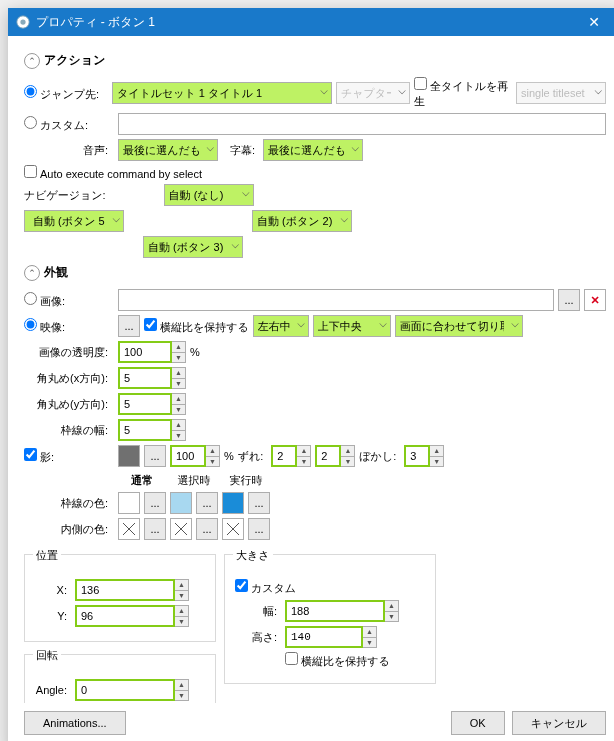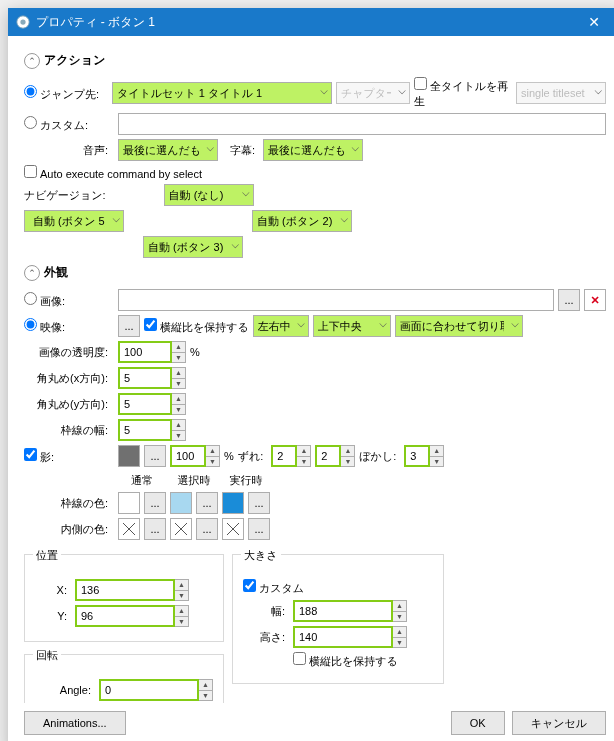"通常" span { font-weight: none -> bold }
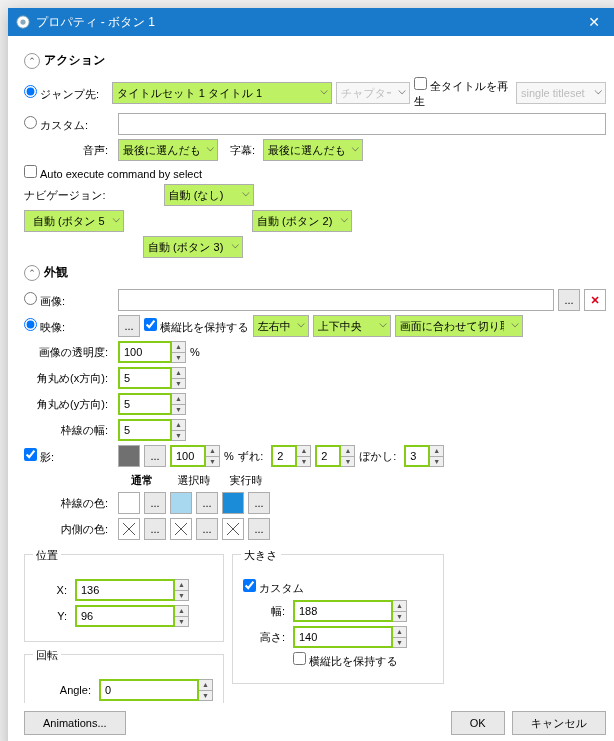"140" input { font-family: none -> Liberation Mono, monospace; width: 100px -> 78px }
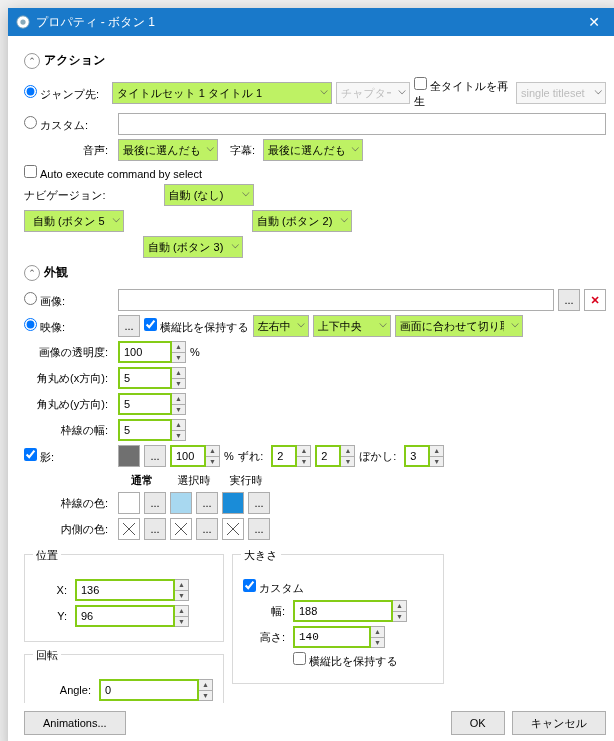"Angle:" span.lbl-s { margin-left: 24px -> none }
